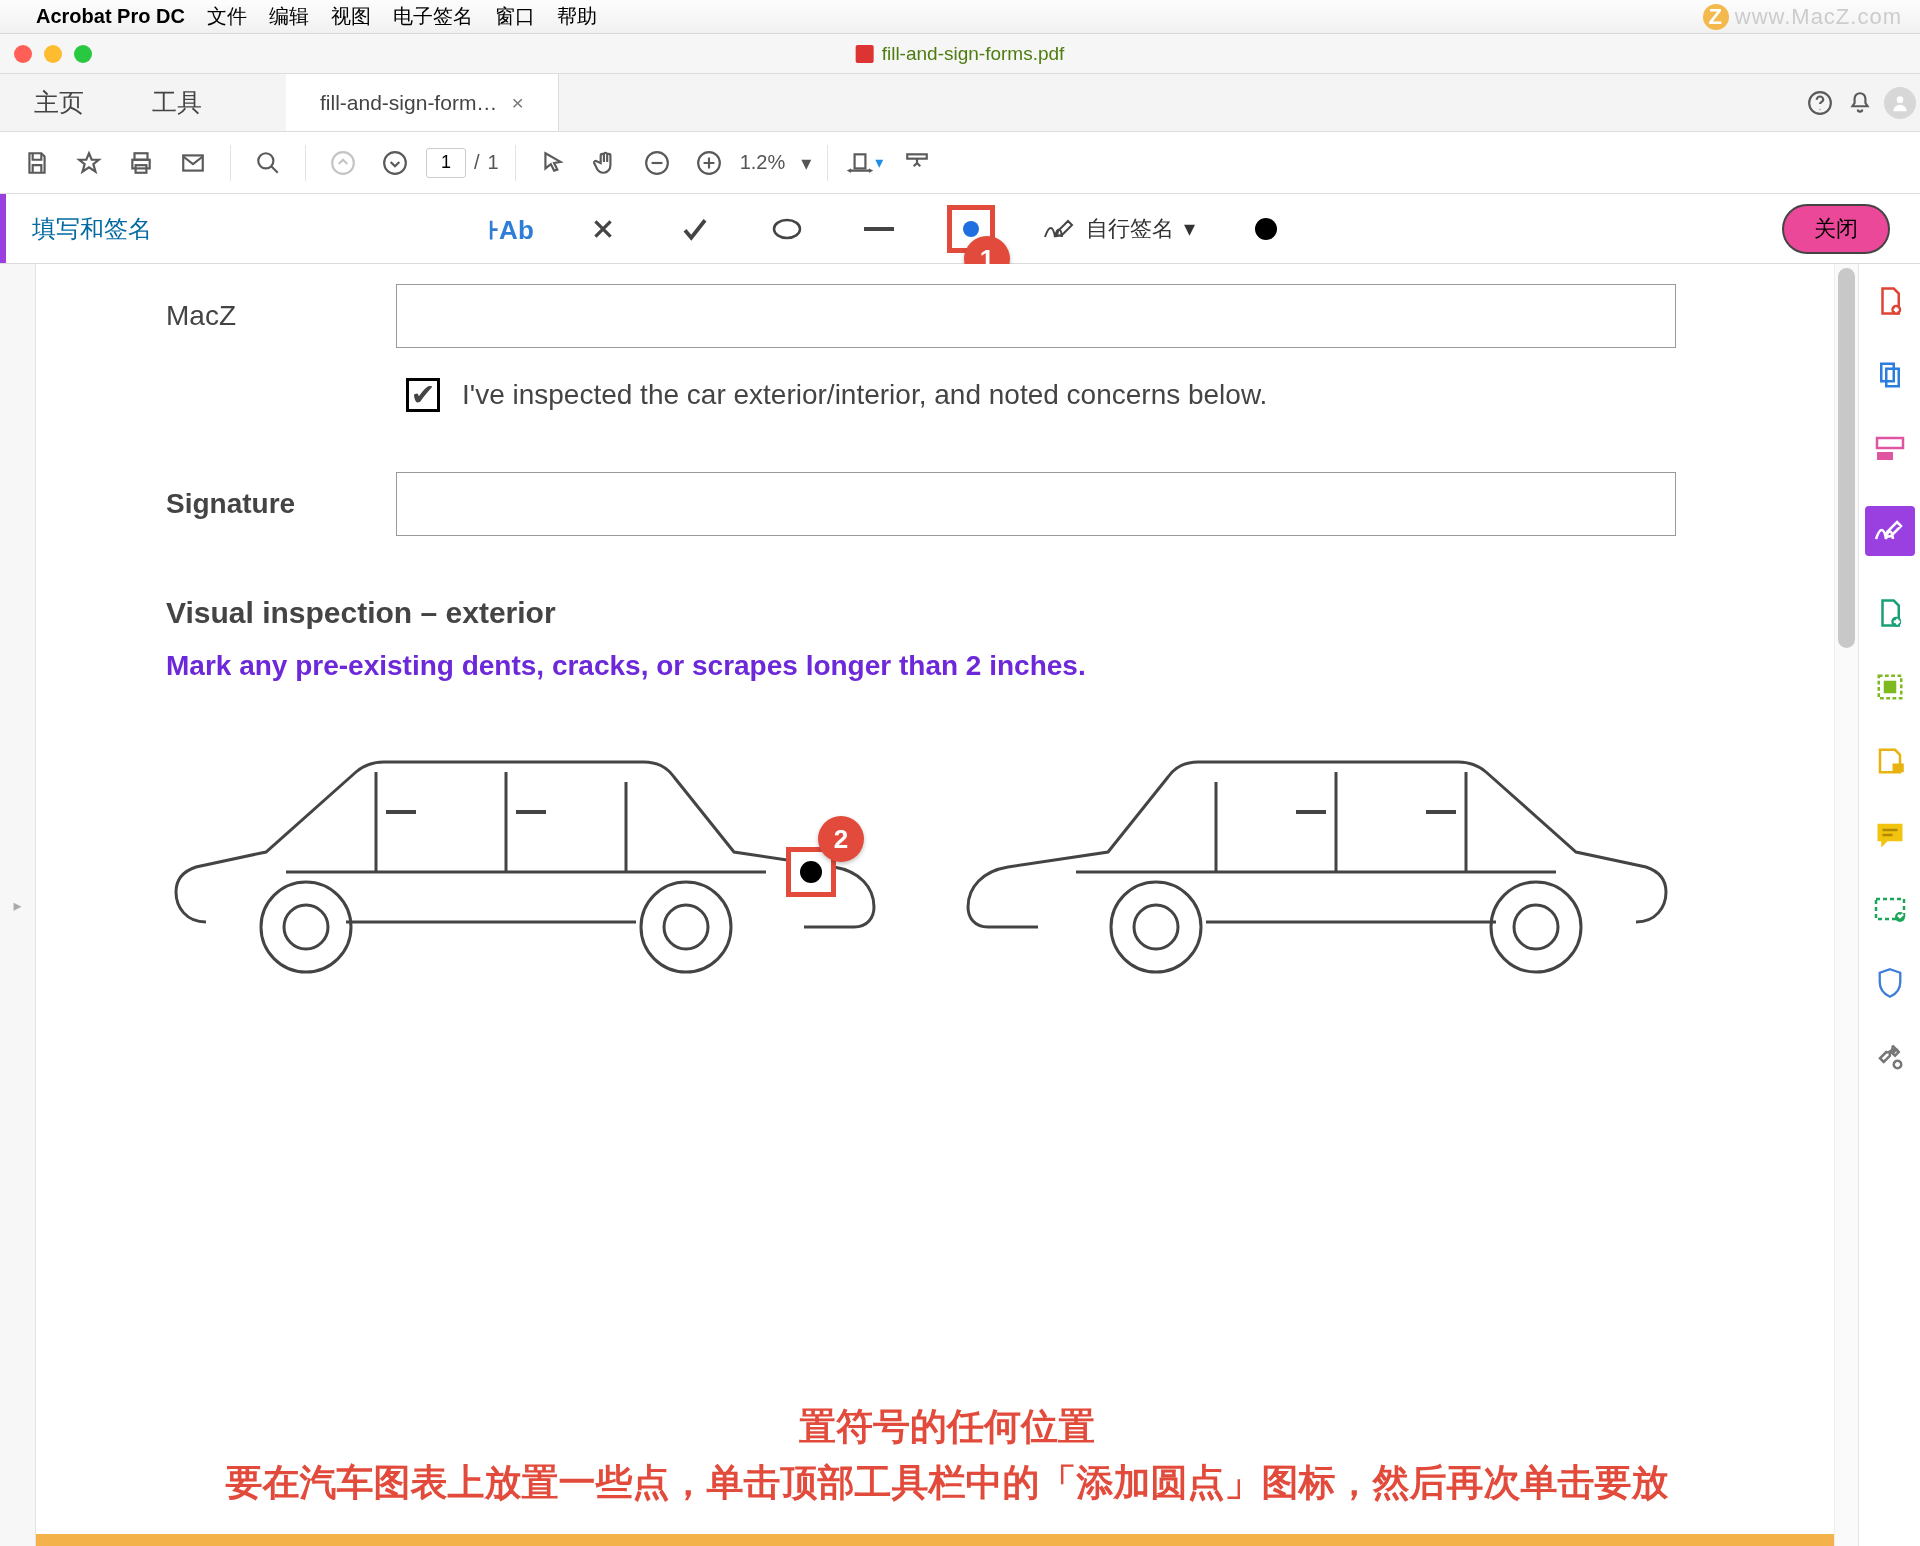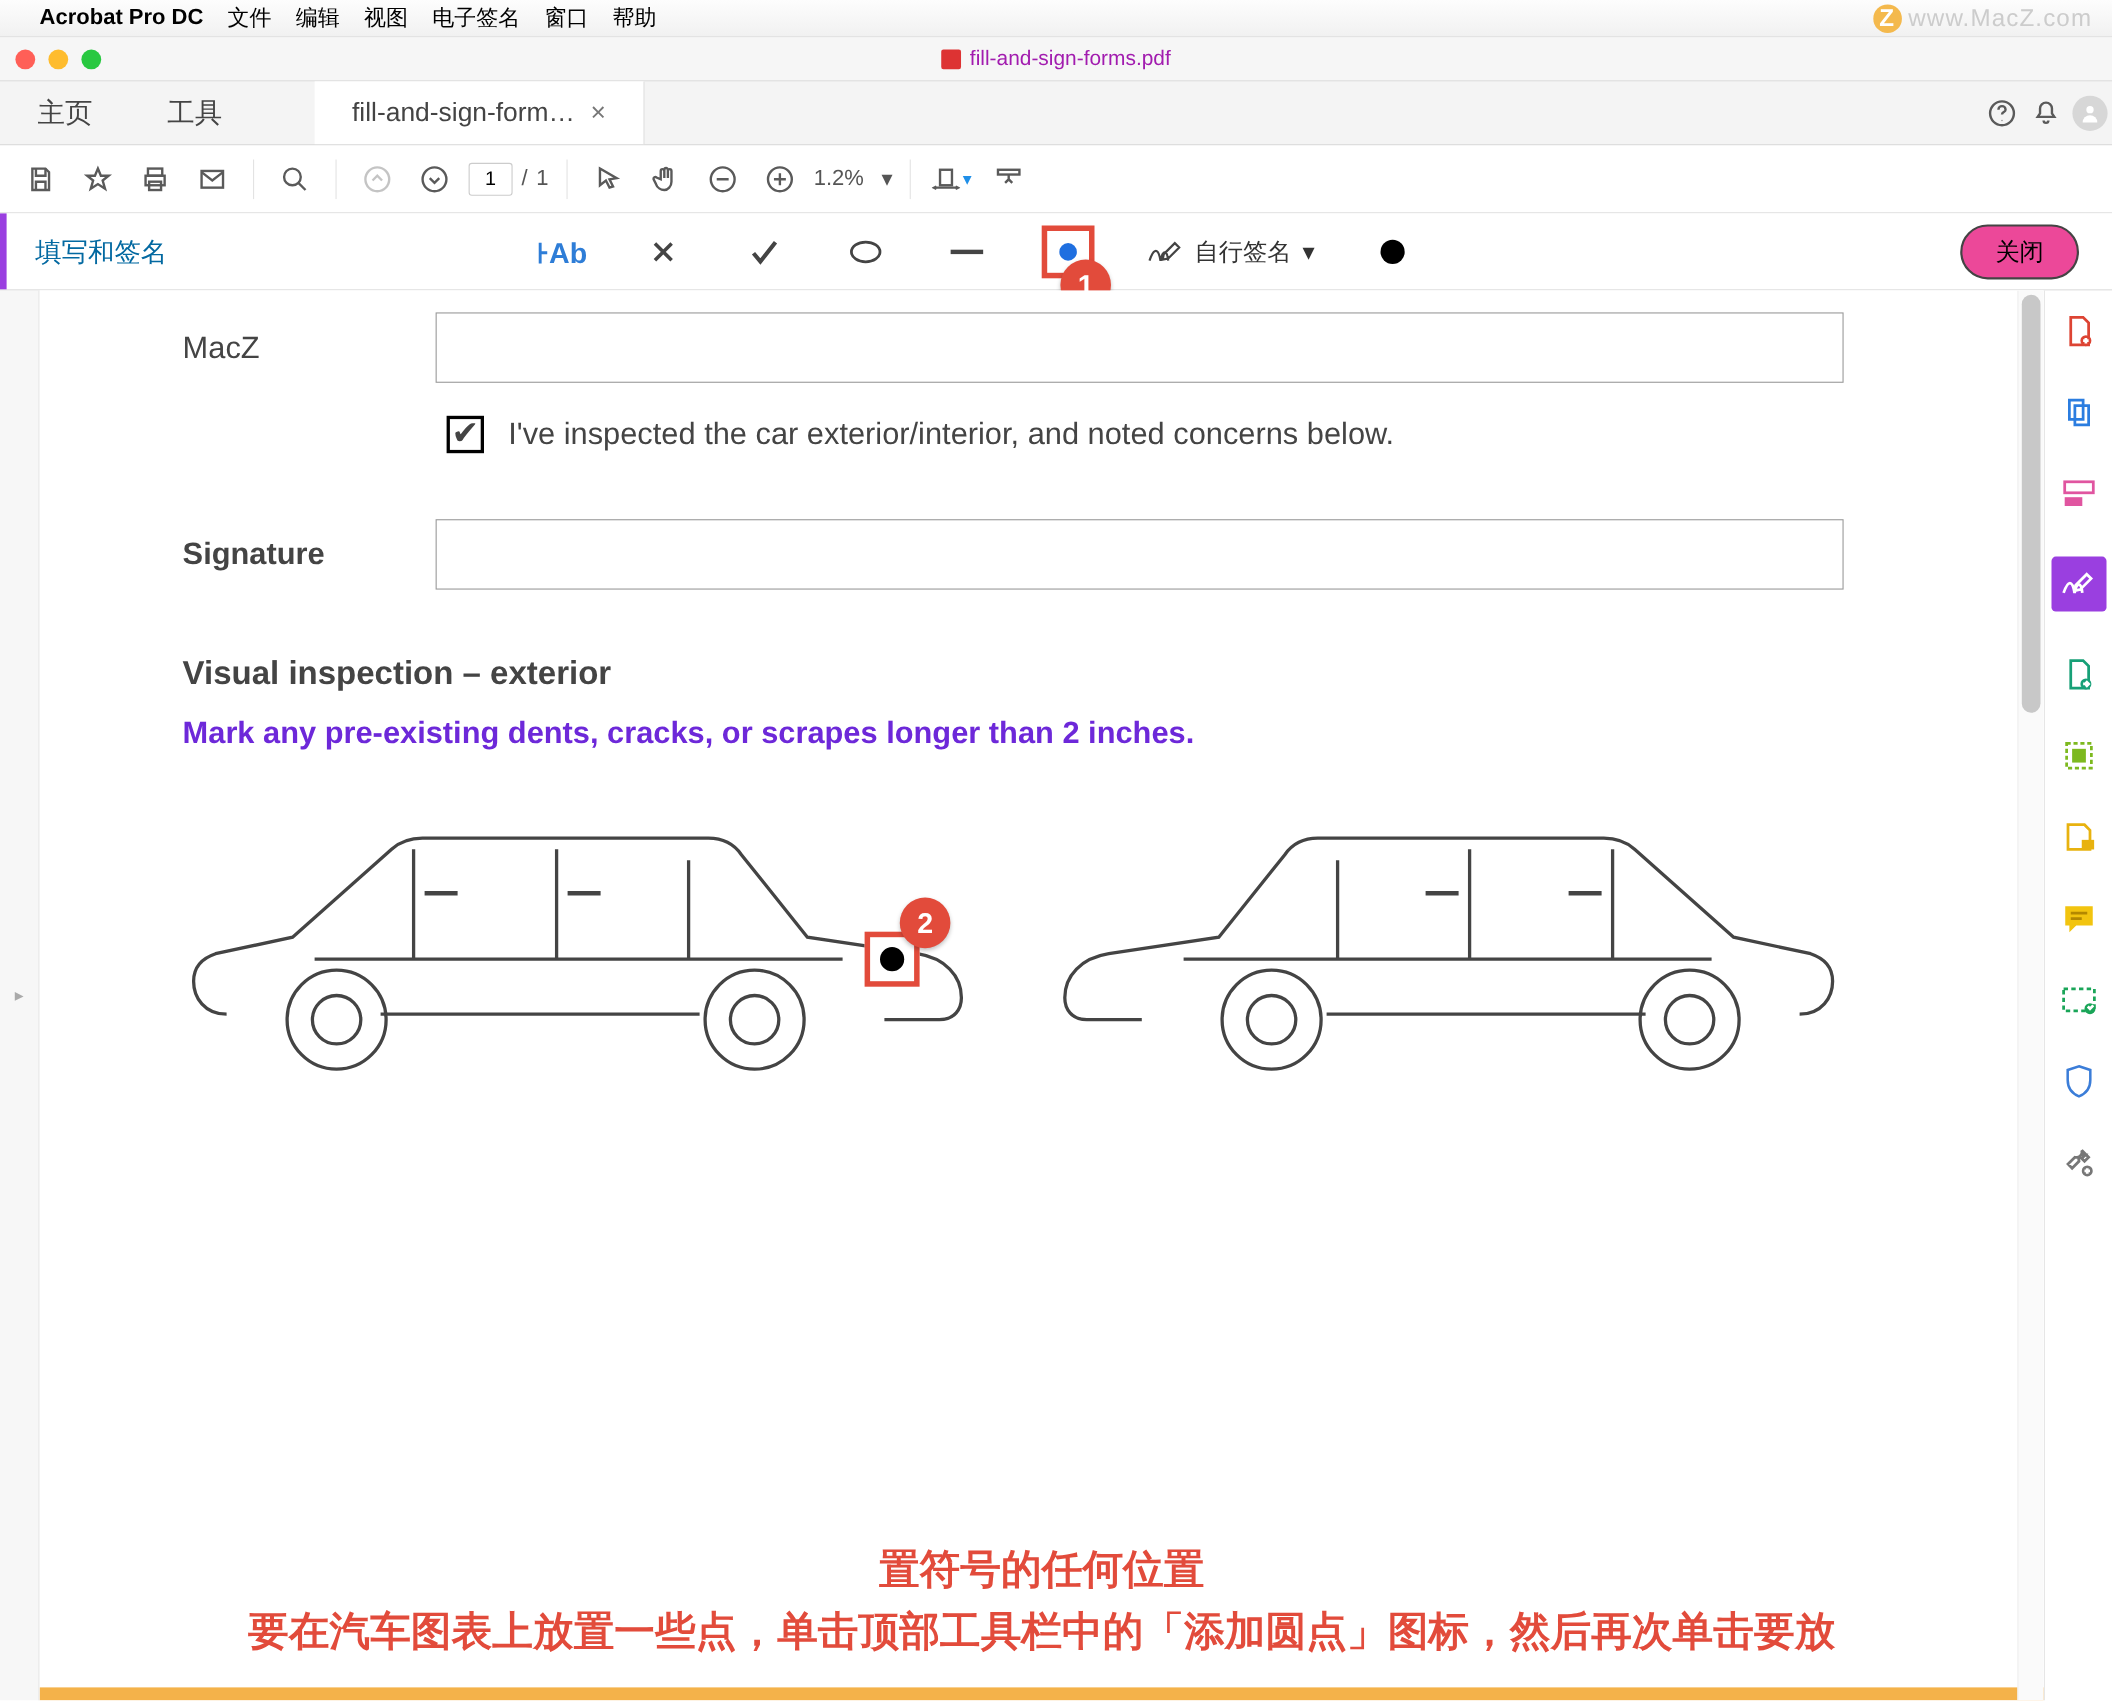"fill-and-sign-forms.pdf" .win-title .title { color: #a21caf -> #4d7c0f }
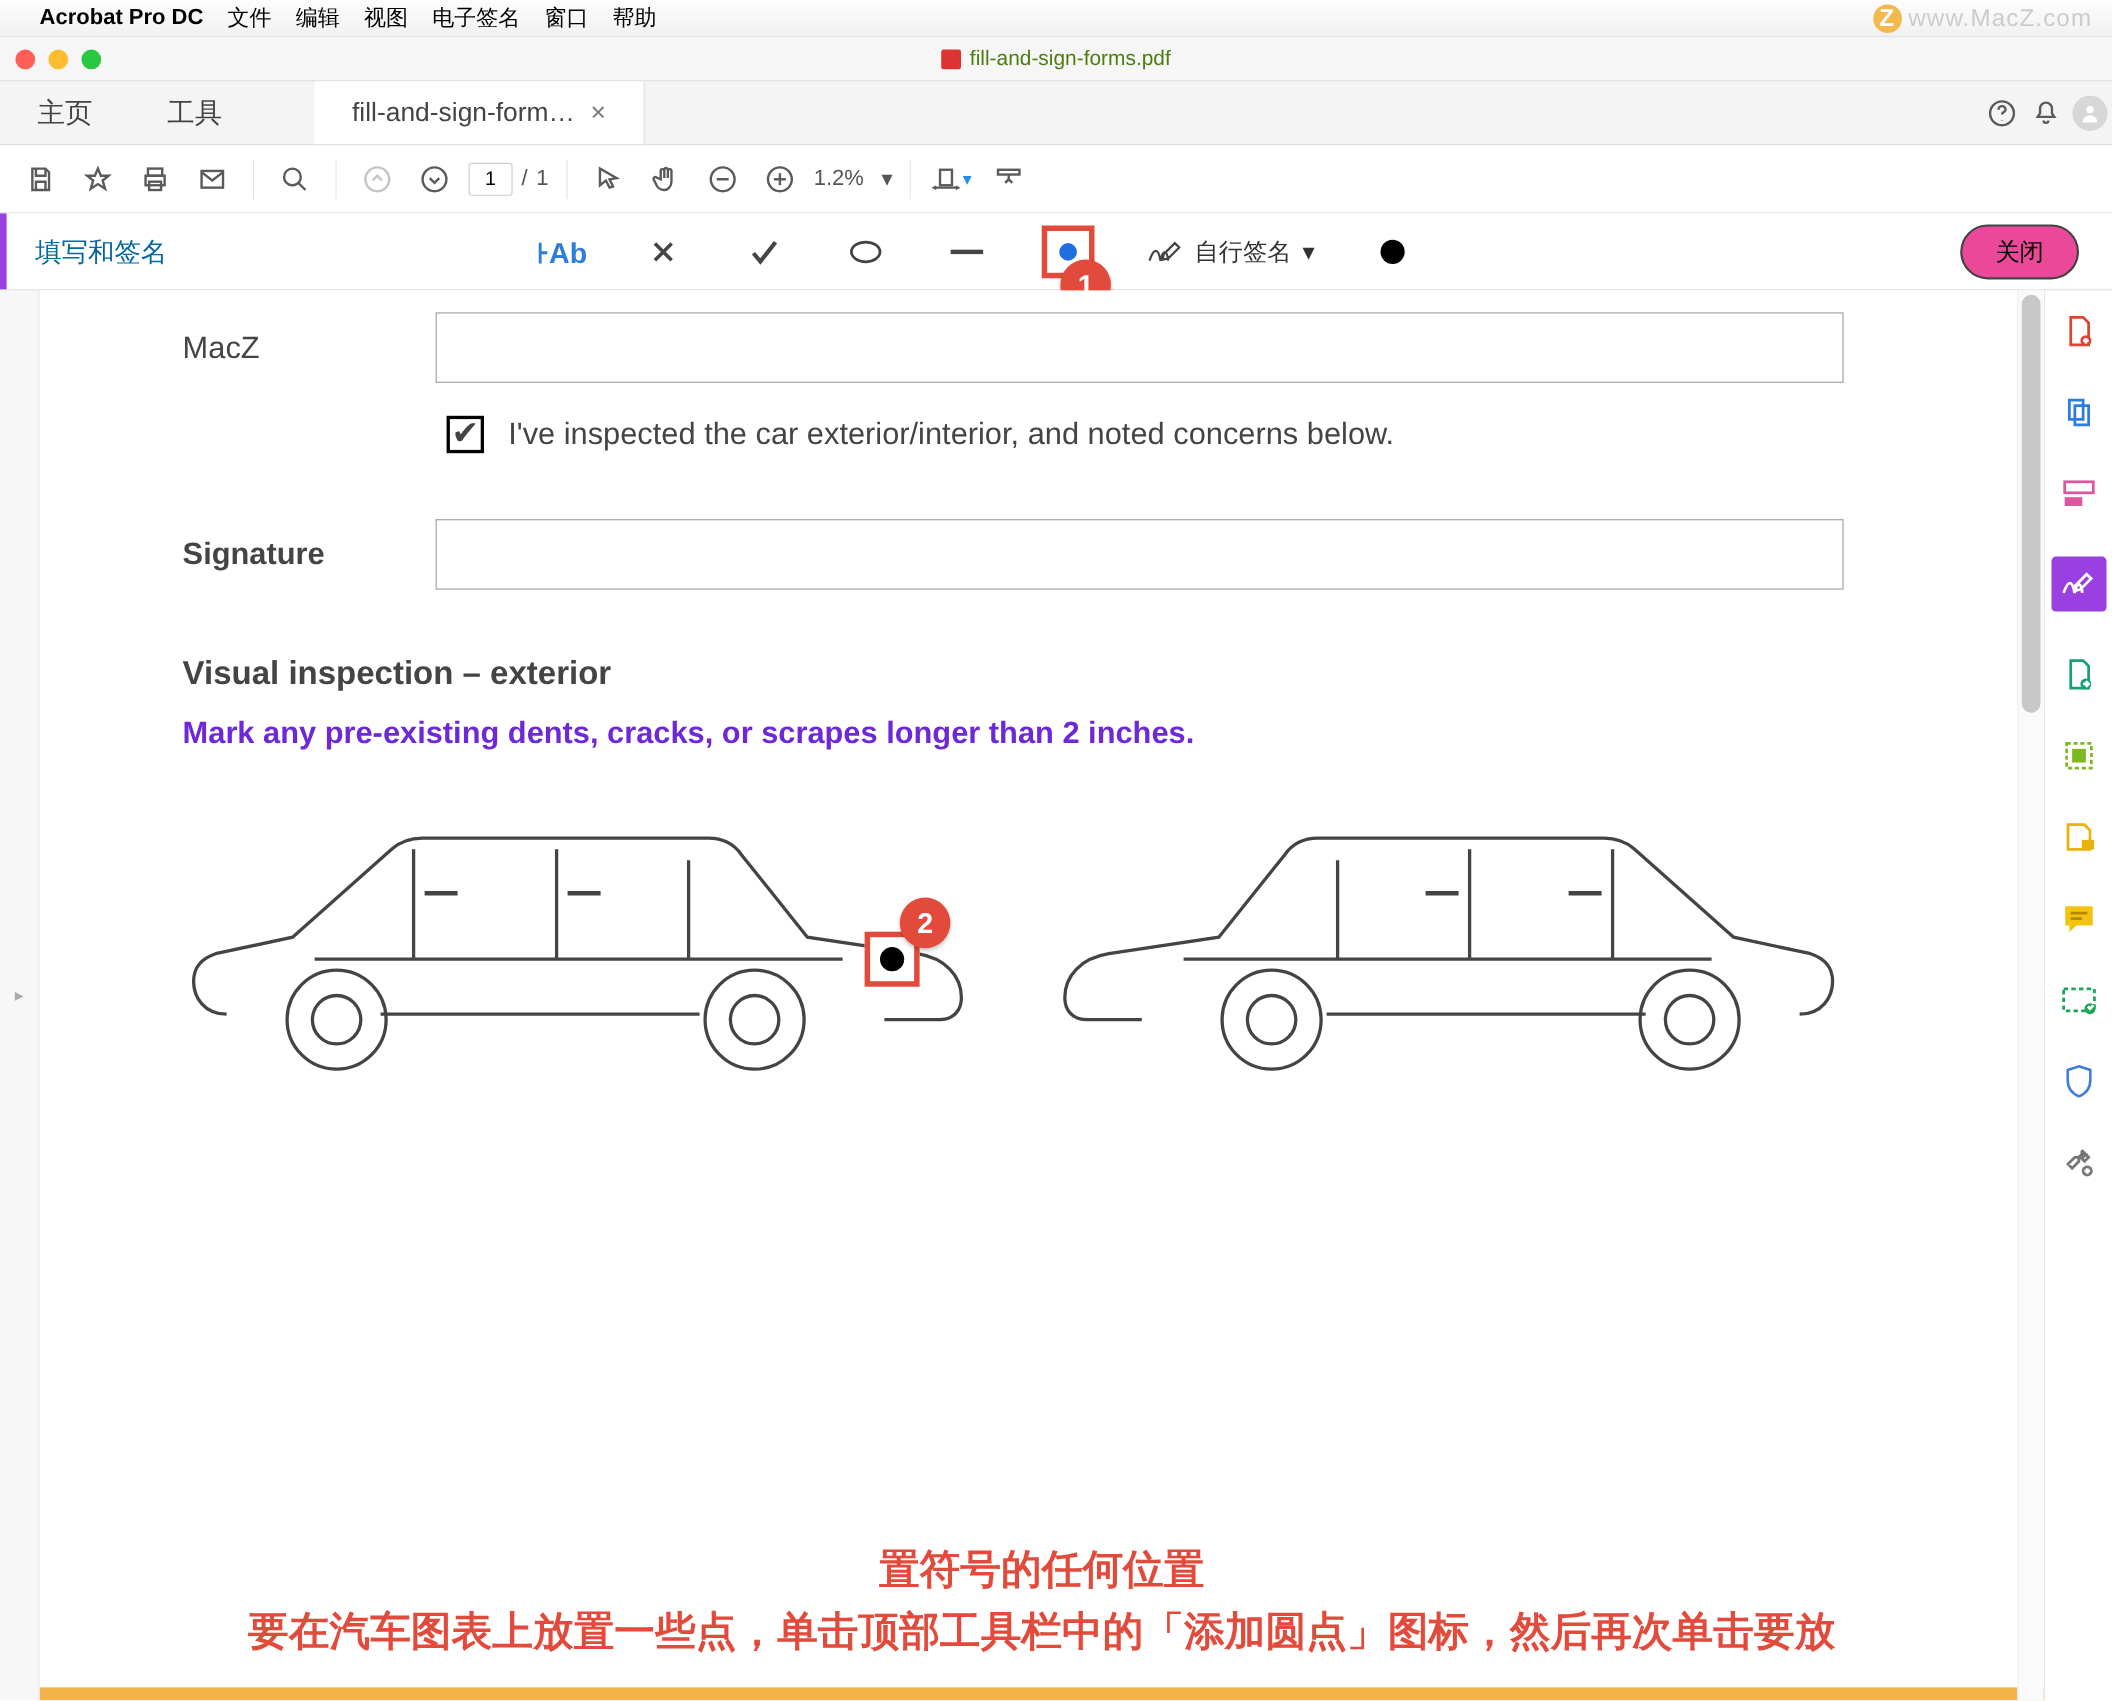"fill-and-sign-form…" .app-tabs .doc { font-size: 24px -> 21px }
